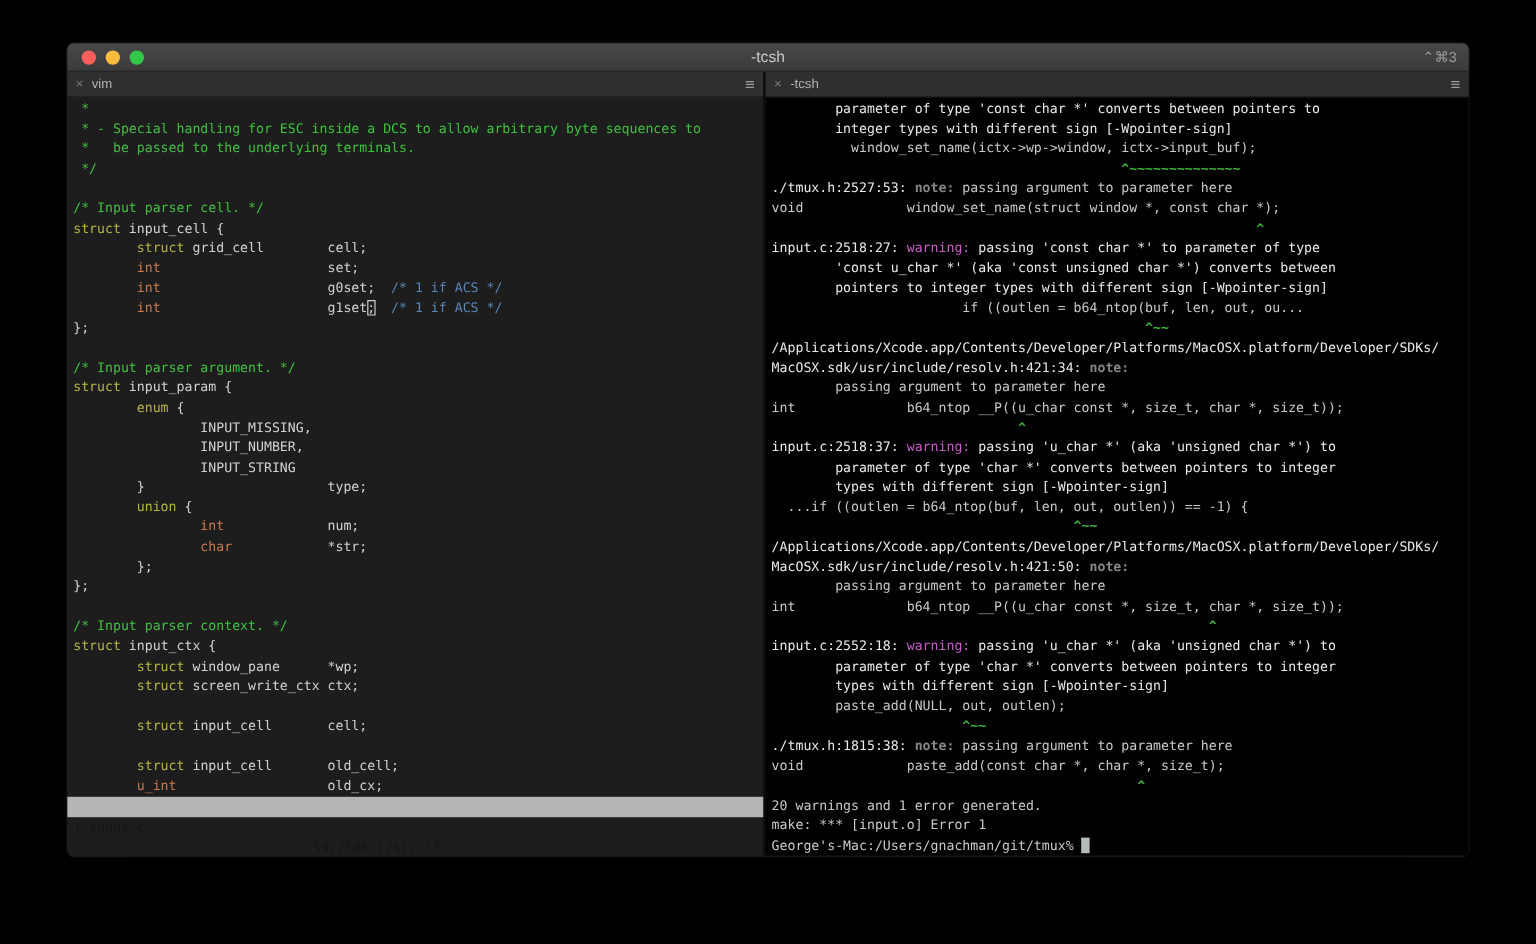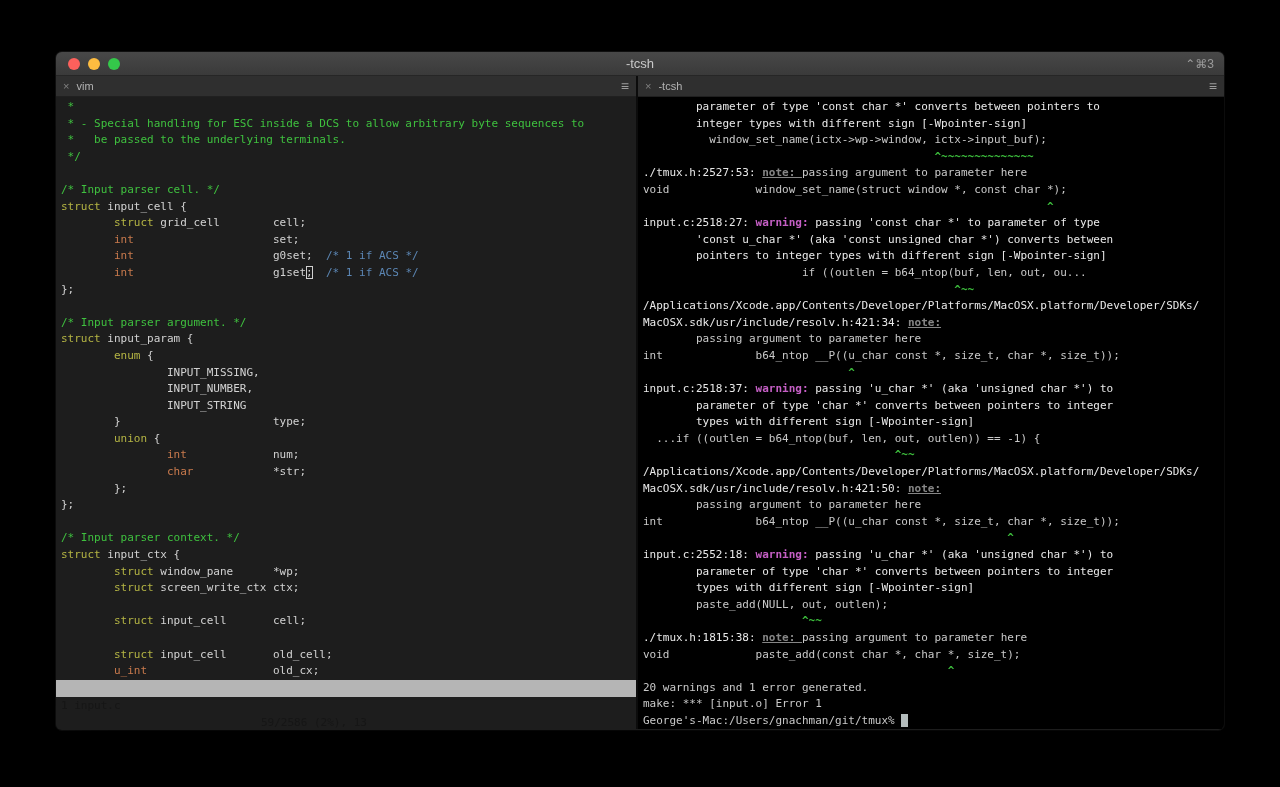"-tcsh" .window { top: 52px -> 36px }
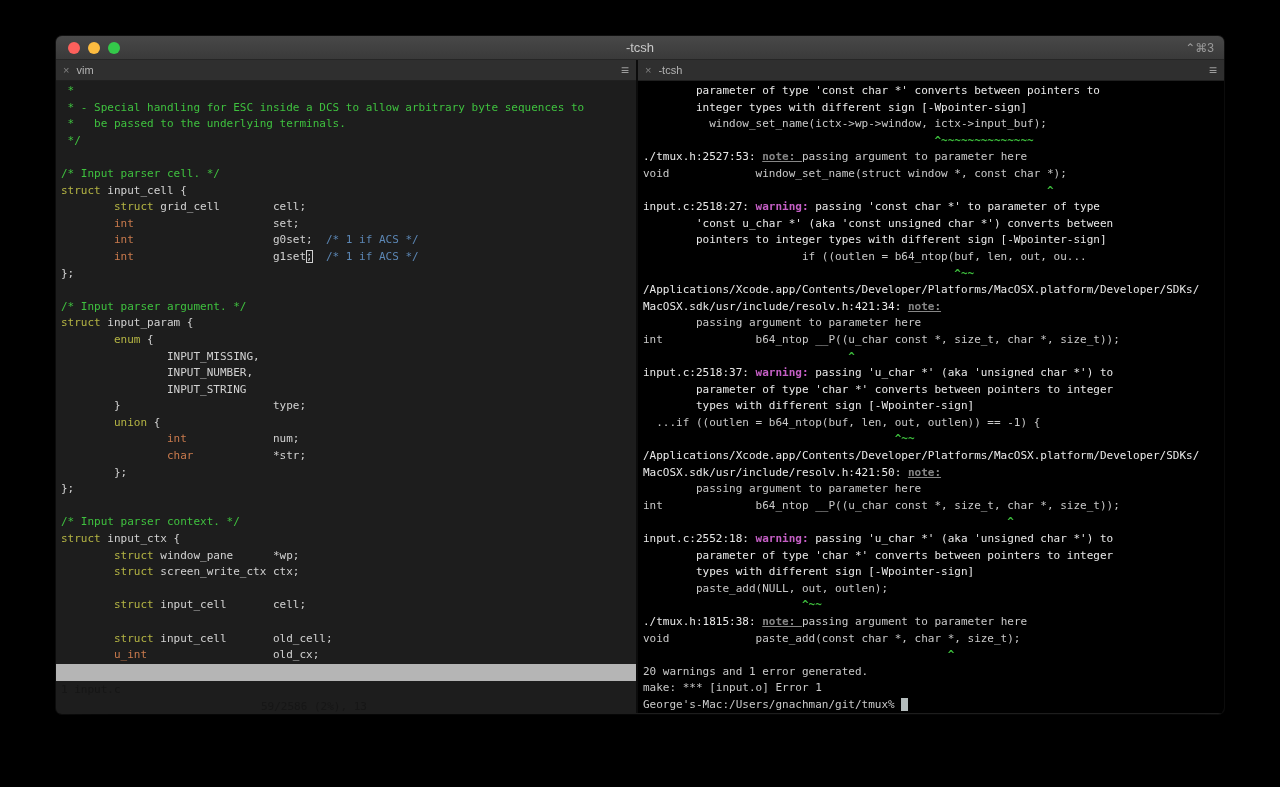"note:" span.n { text-decoration: underline -> none }
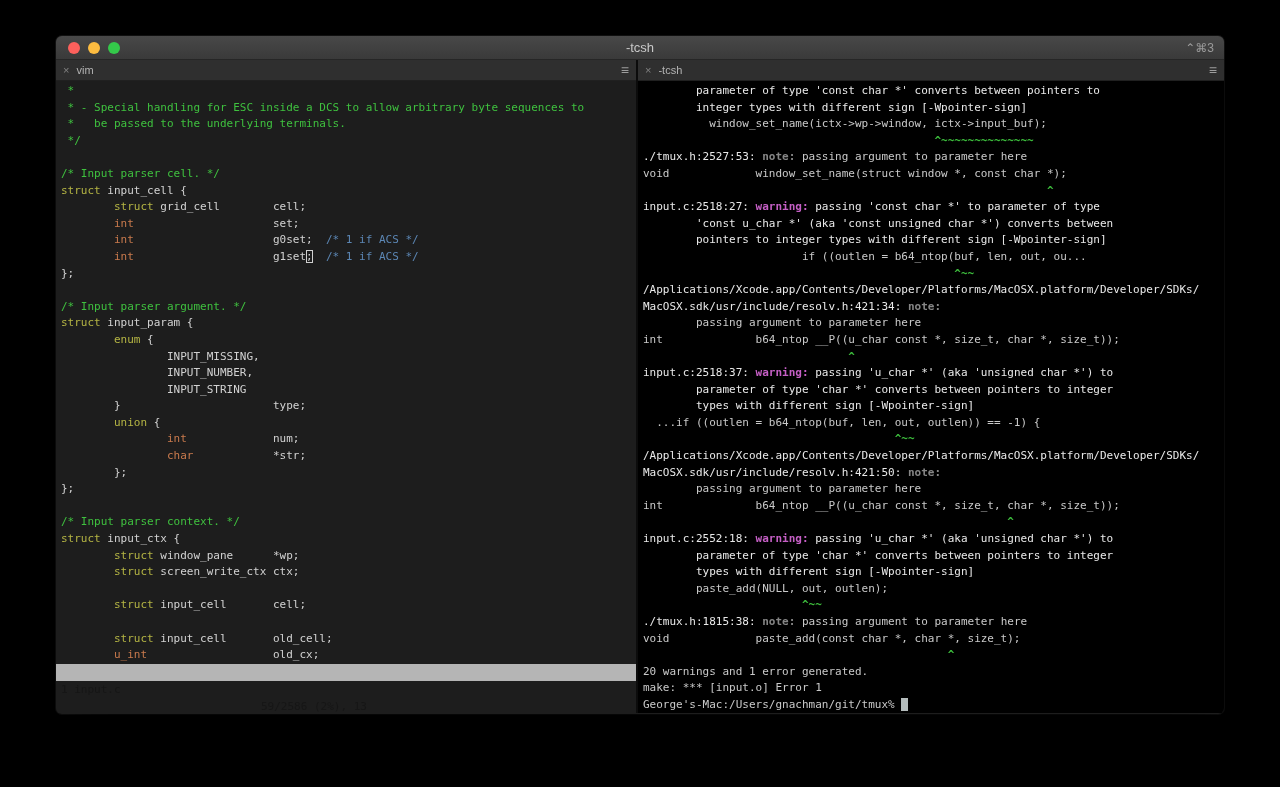"warning:" span.m { font-weight: bold -> normal }
